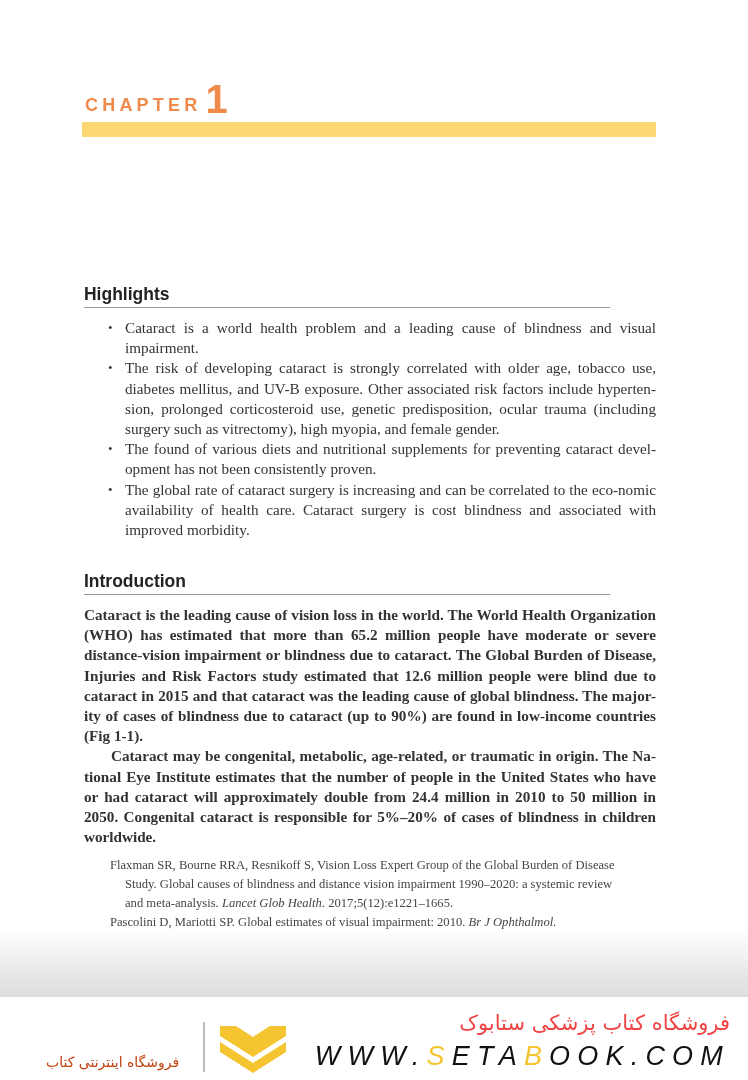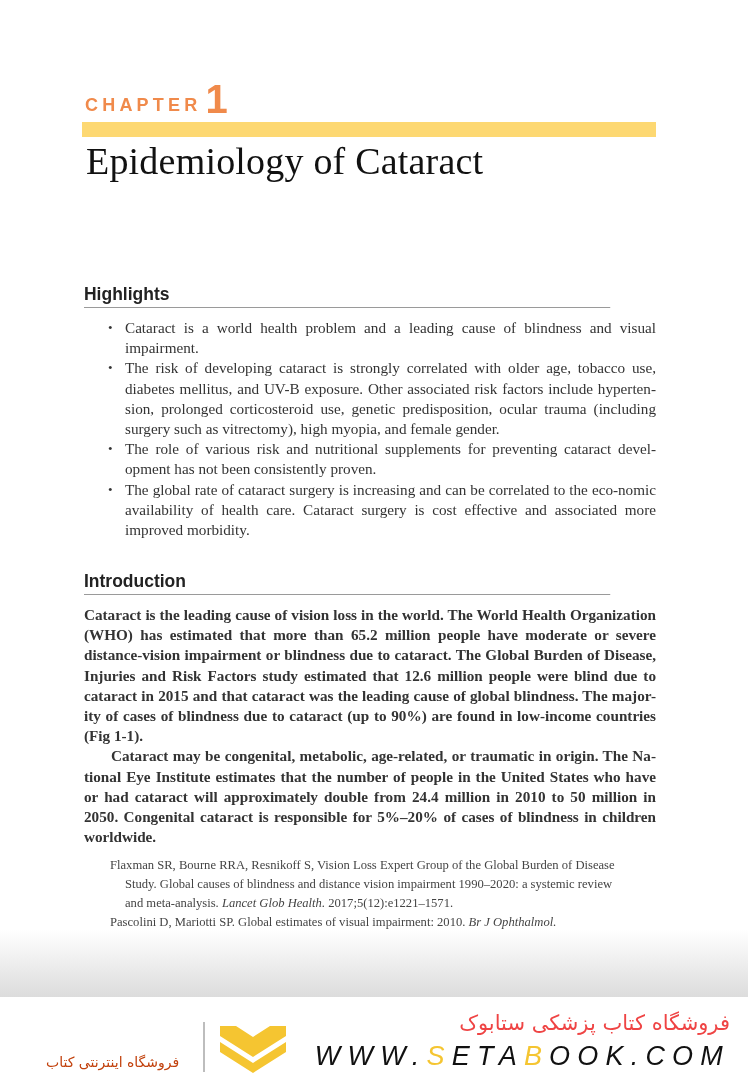"Epidemiology of Cataract" h1.chapter-title { html: <h1>Epidemiology of Cataract</h1> -> none }
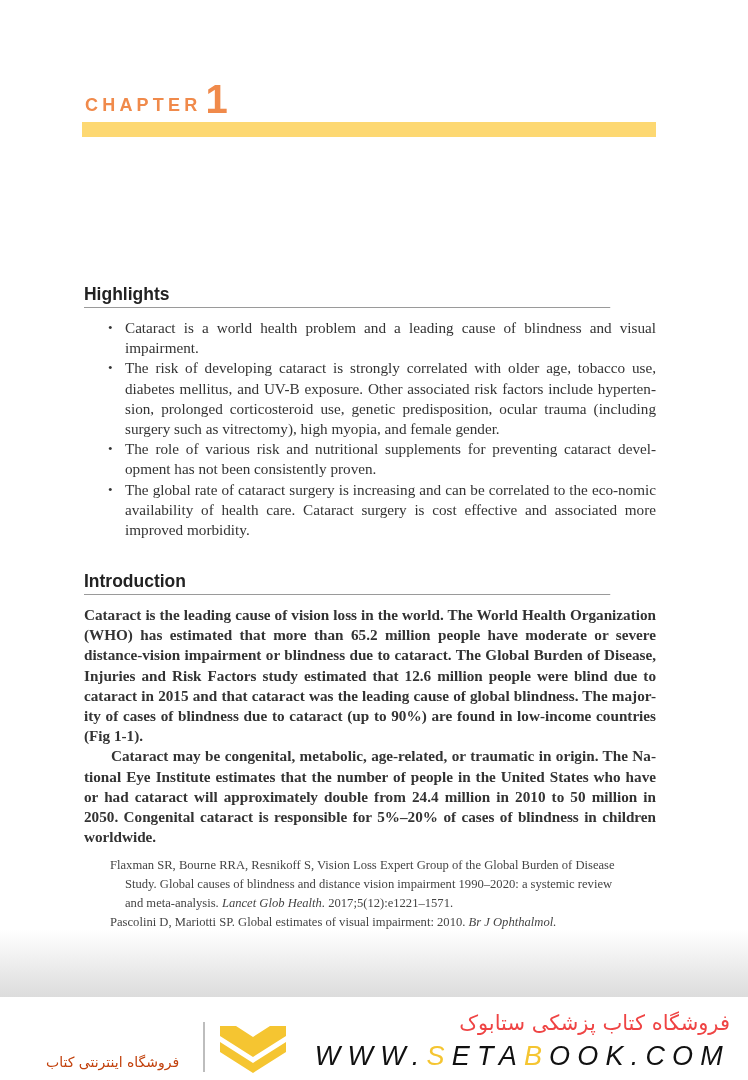"The role of various risk" span { text: role of various risk -> found of various diets }
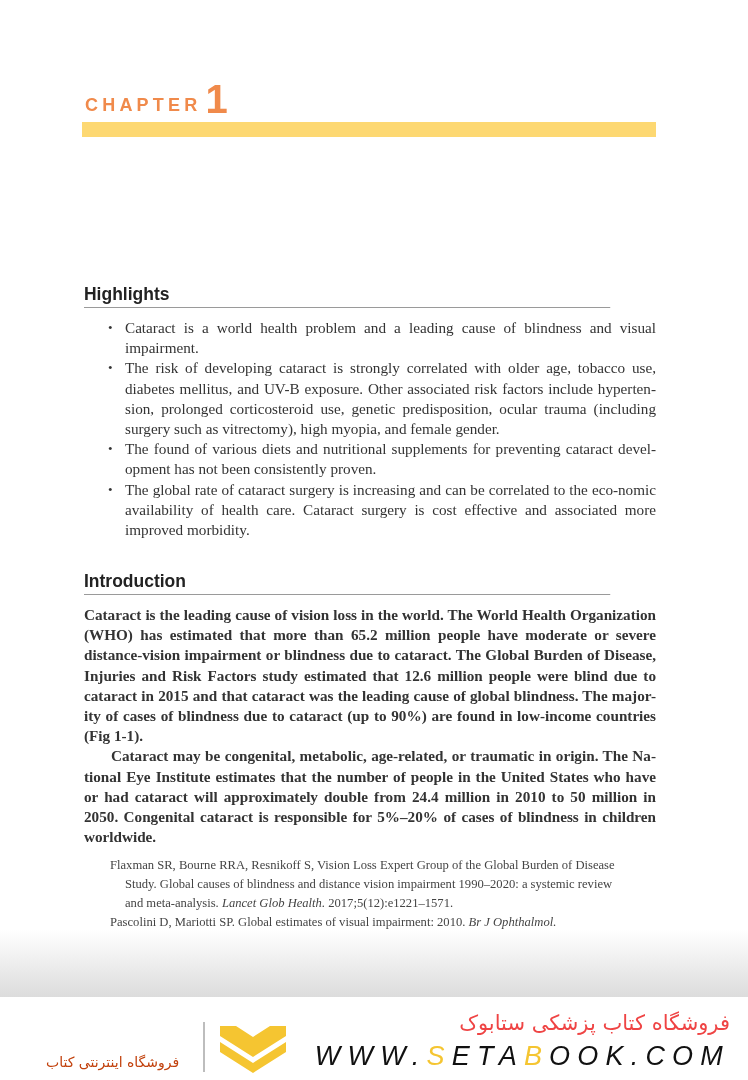"The global rate of cataract" span { text: effective and associated more -> blindness and associated with }
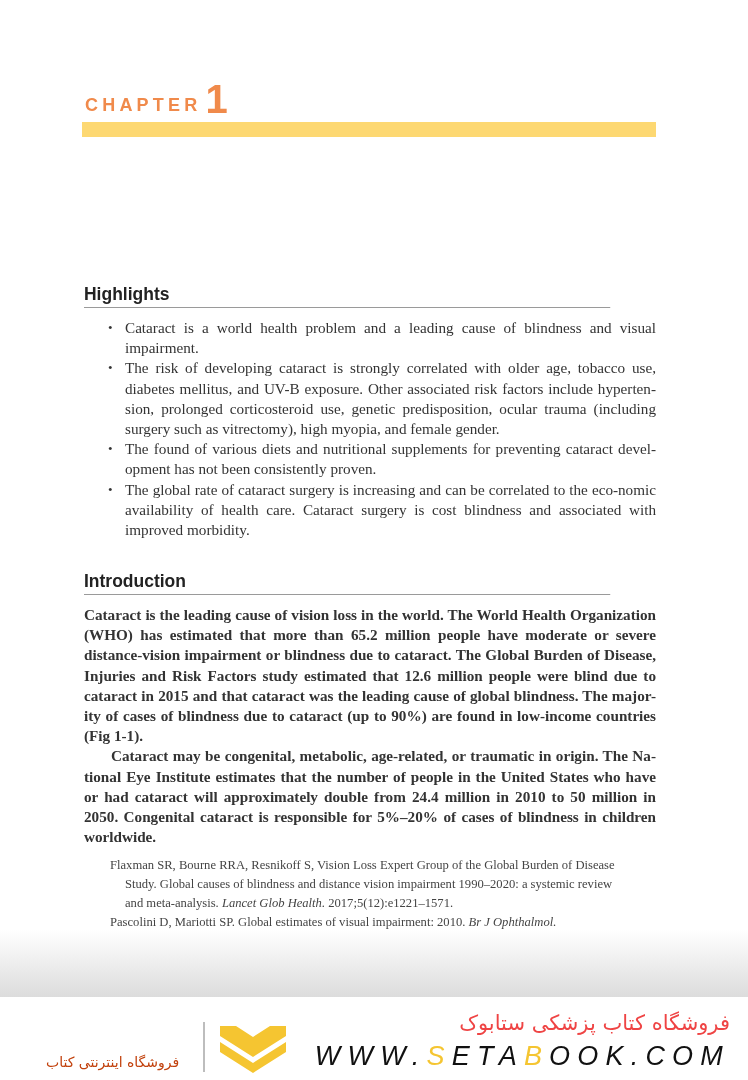"2017;5(12):e1221–1571." span { text: 1571 -> 1665 }
